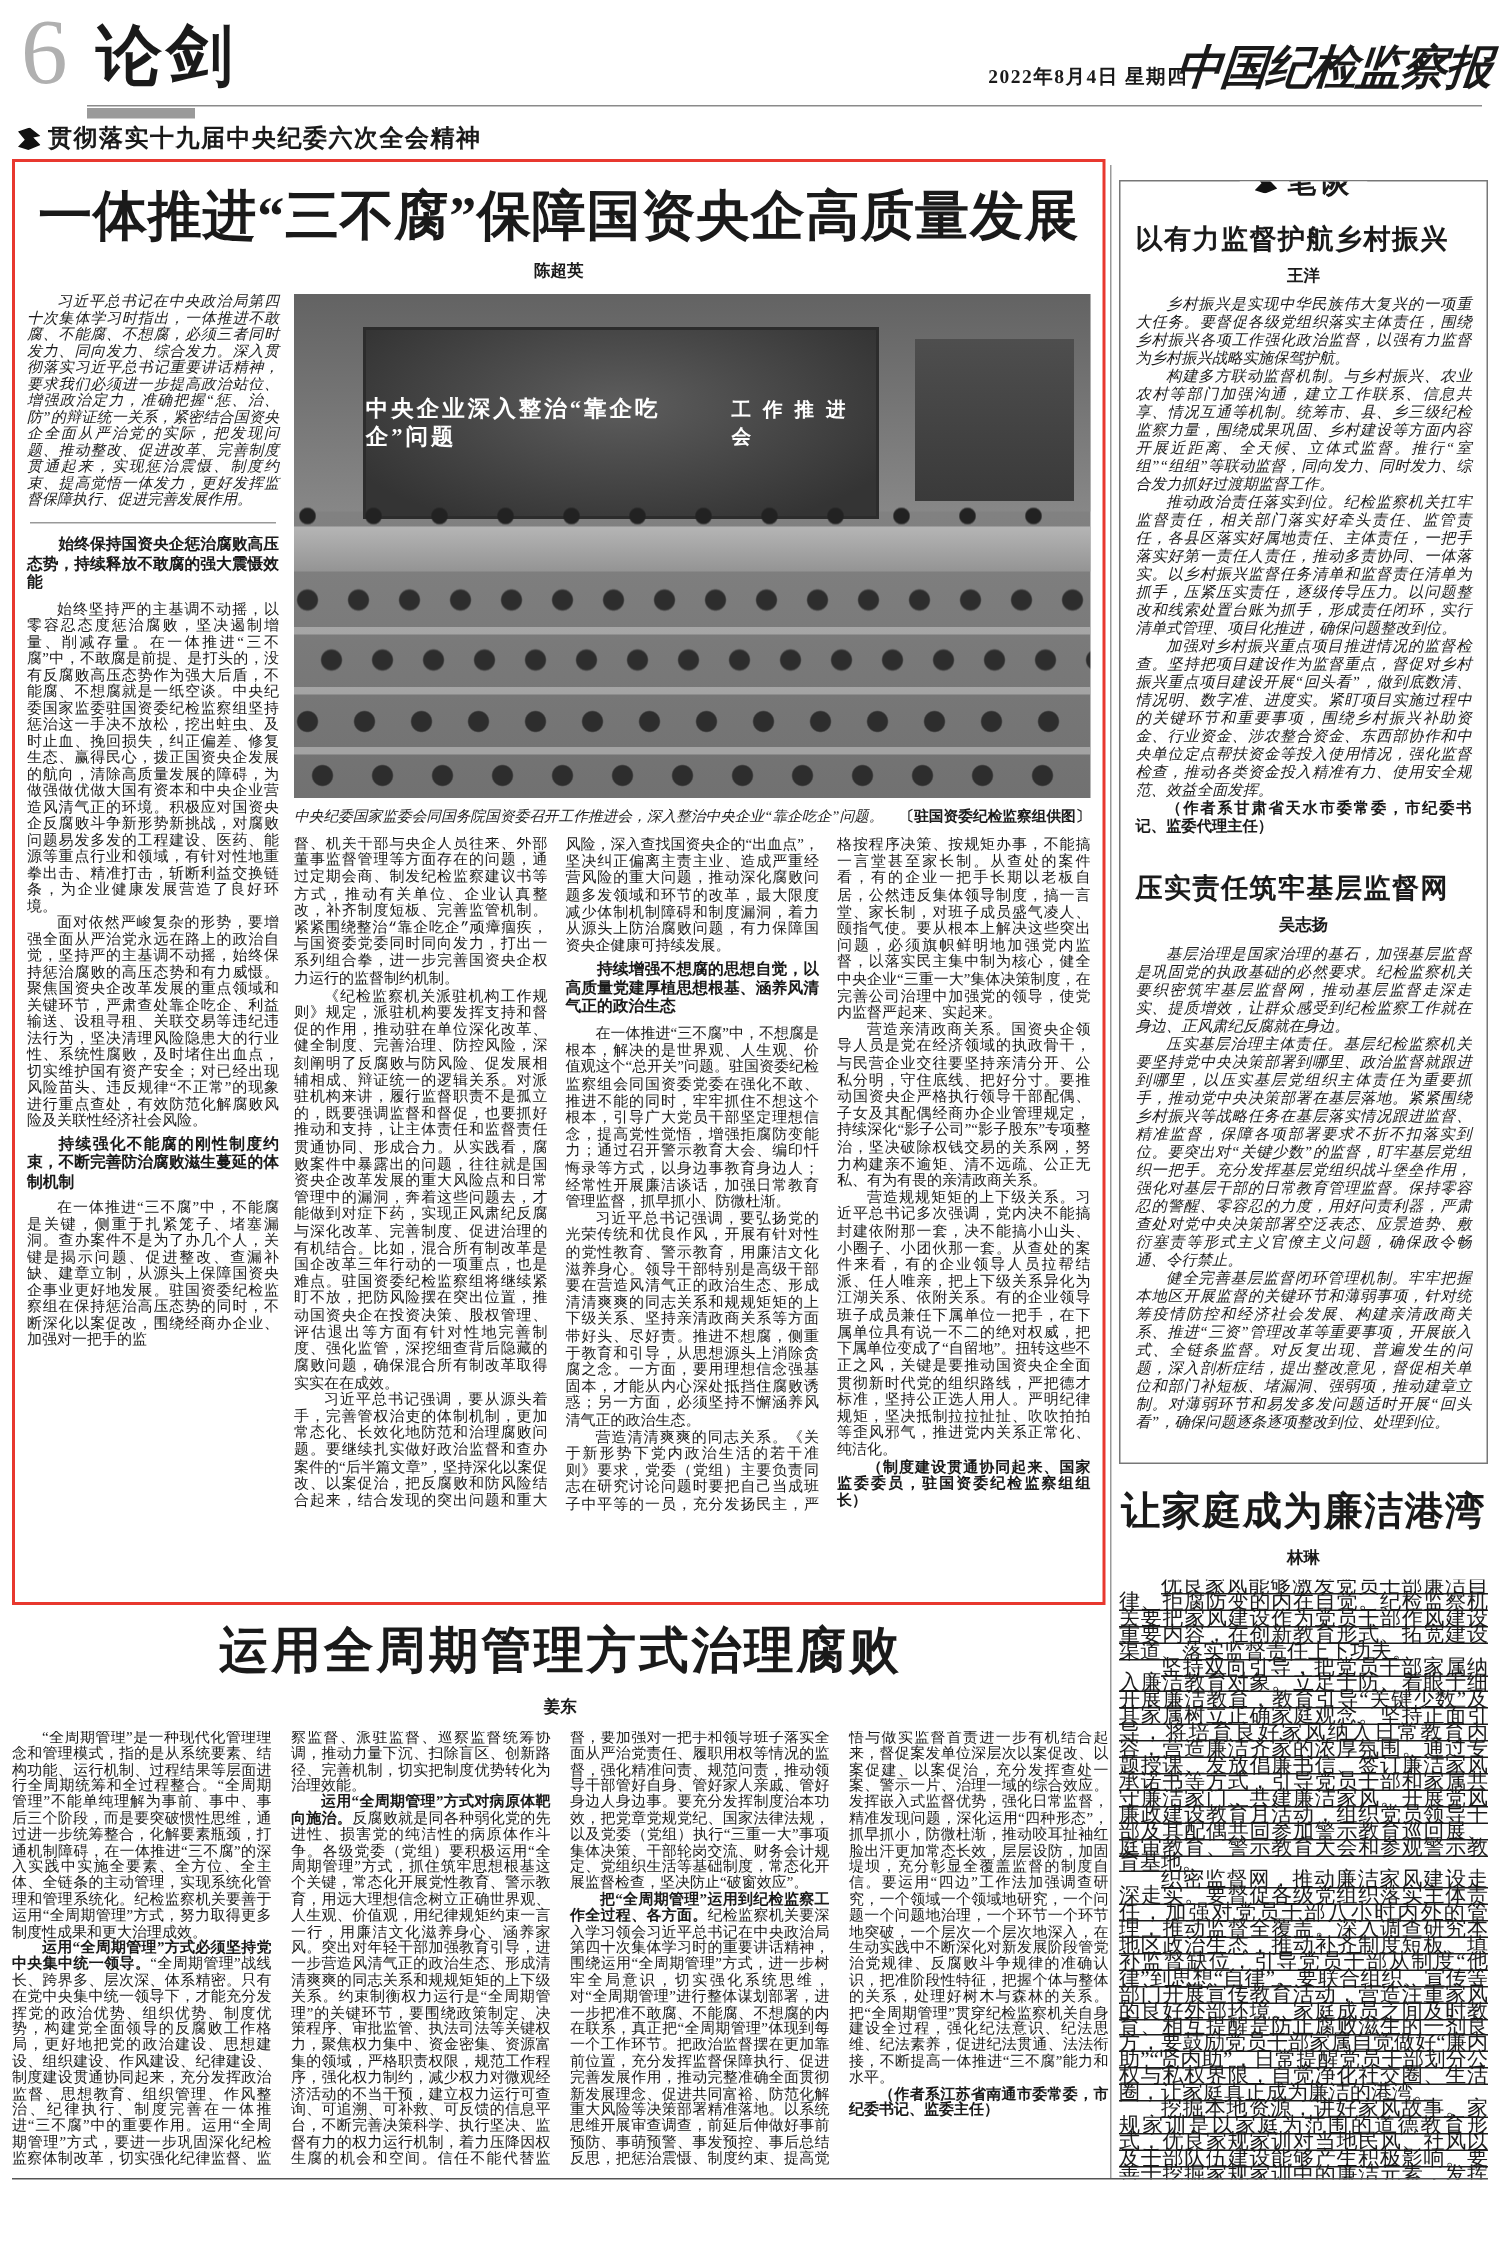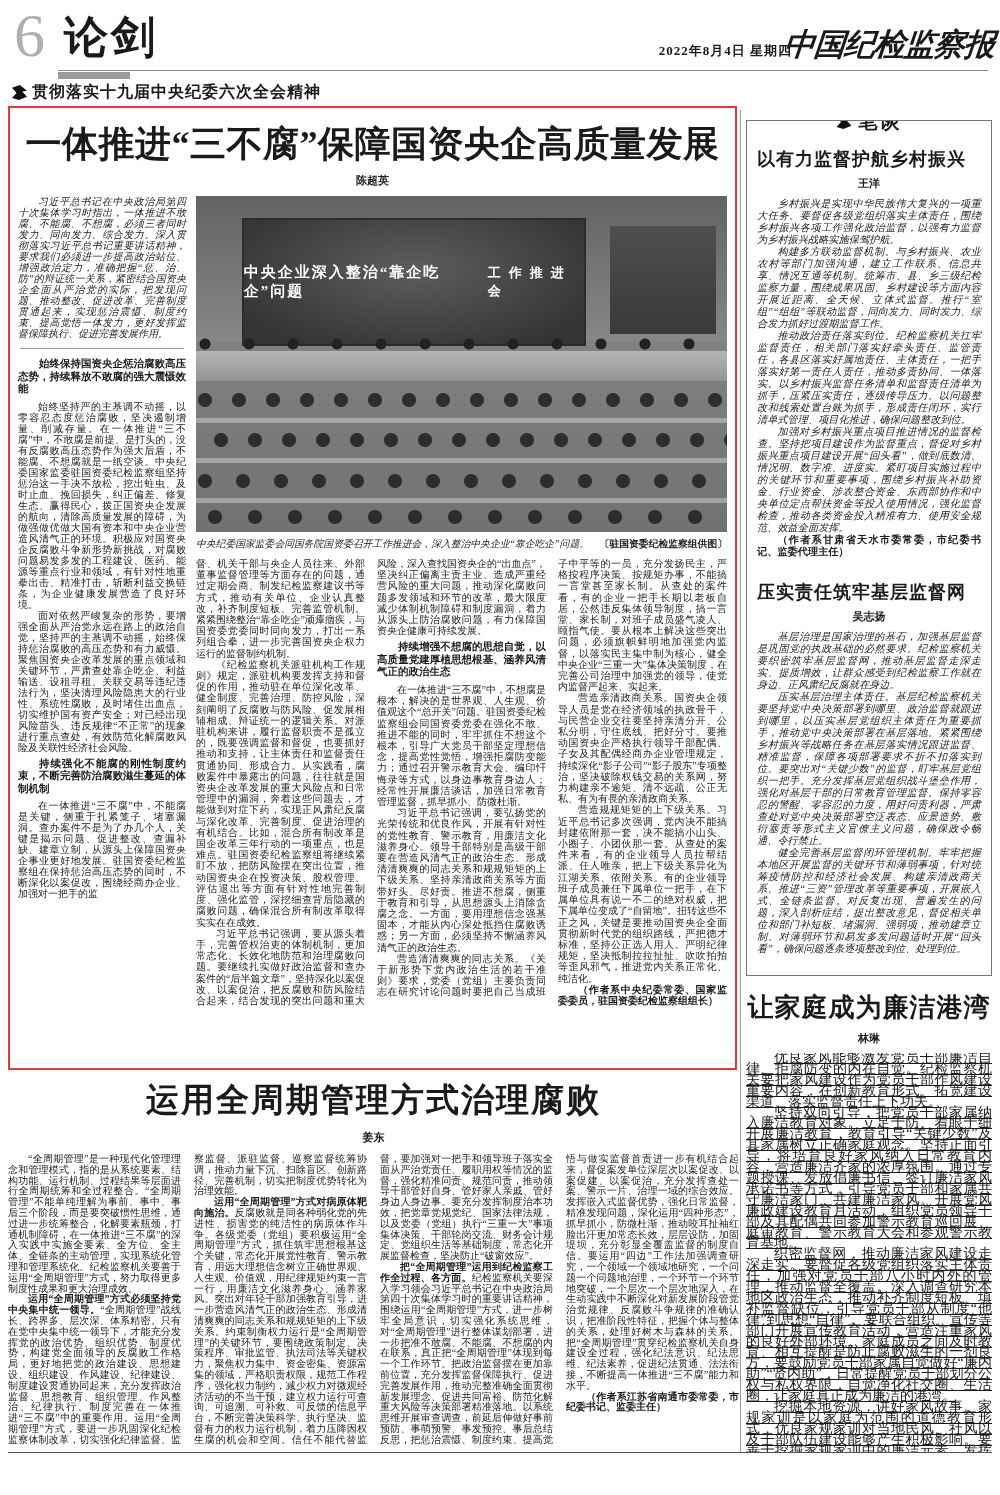"督、机关干部与央企人员往来、外部董事监督管理等方面存在的问题，通过定期会商、制发" .art p.cont { font-family: none -> Liberation Mono, monospace }
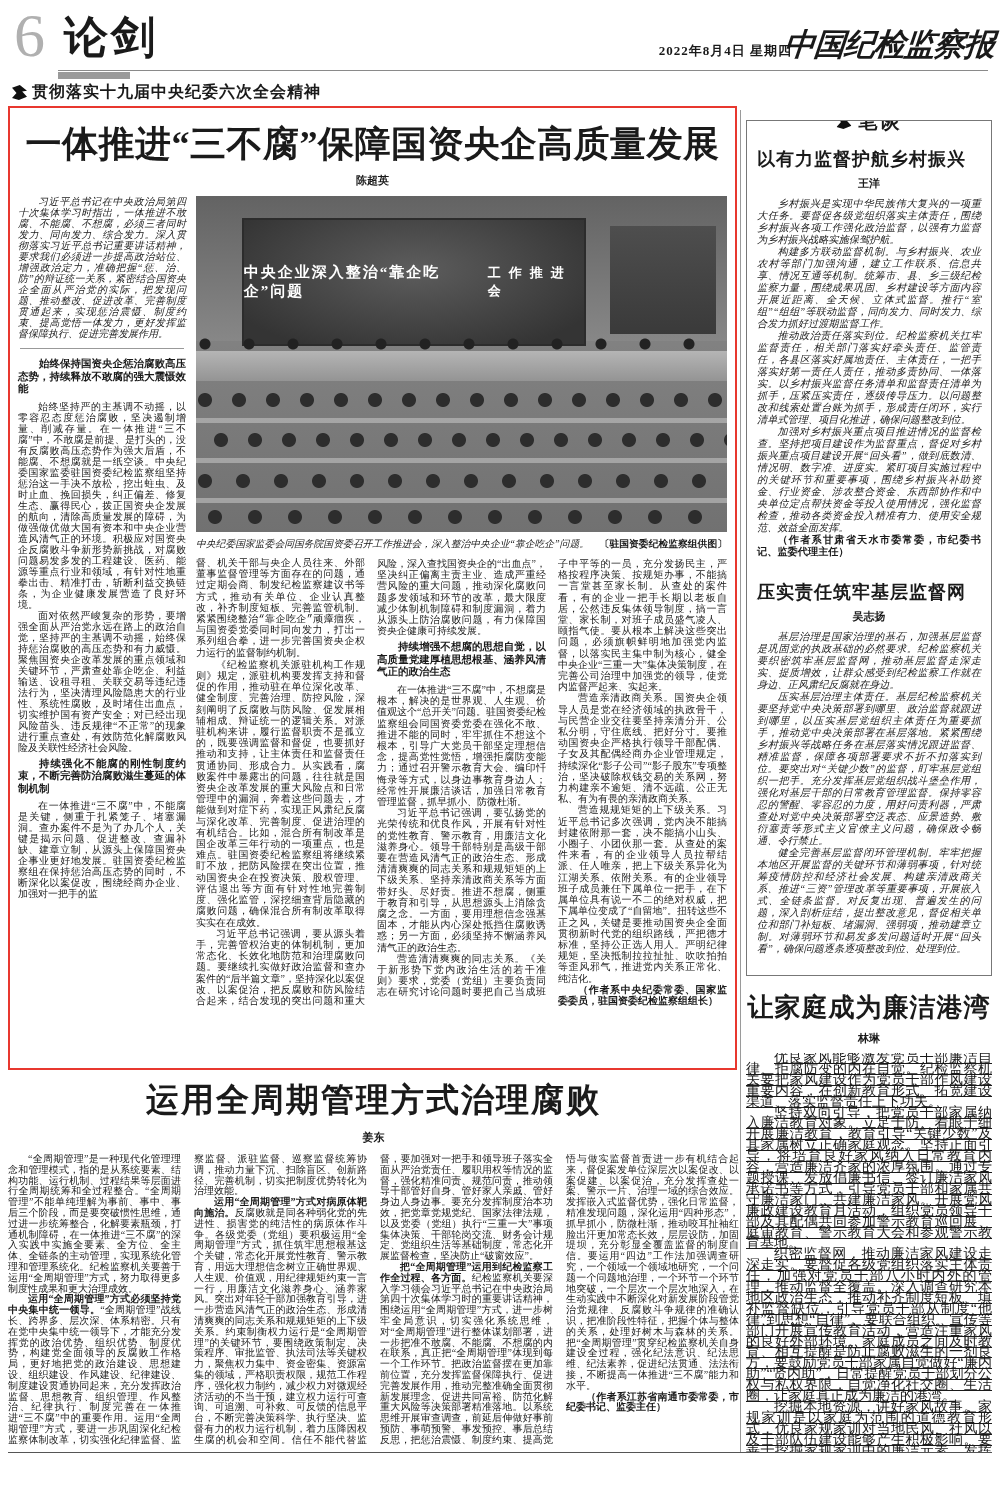"（作者系中央纪委常委、国家监委委员，驻国资委纪检监察组组长）" p.attr { text: 作者系中央纪委常委 -> 制度建设贯通协同起来 }
